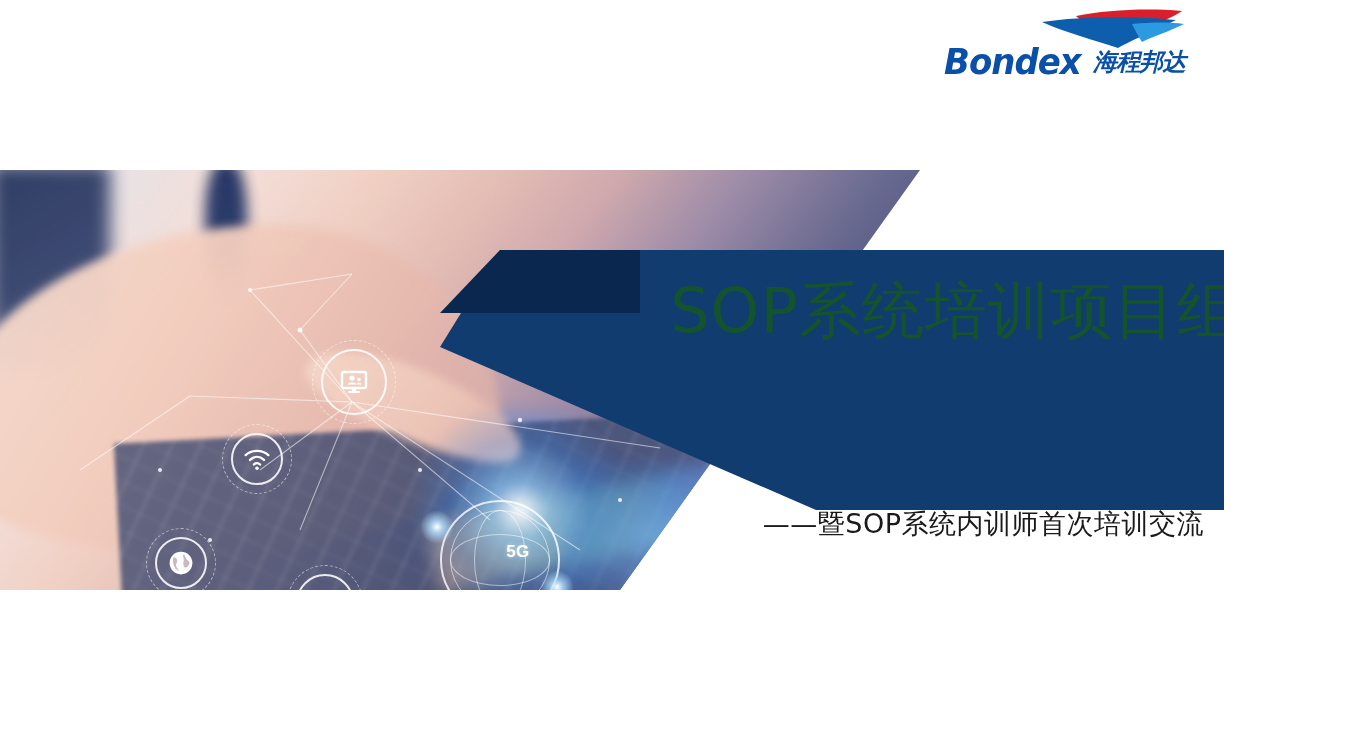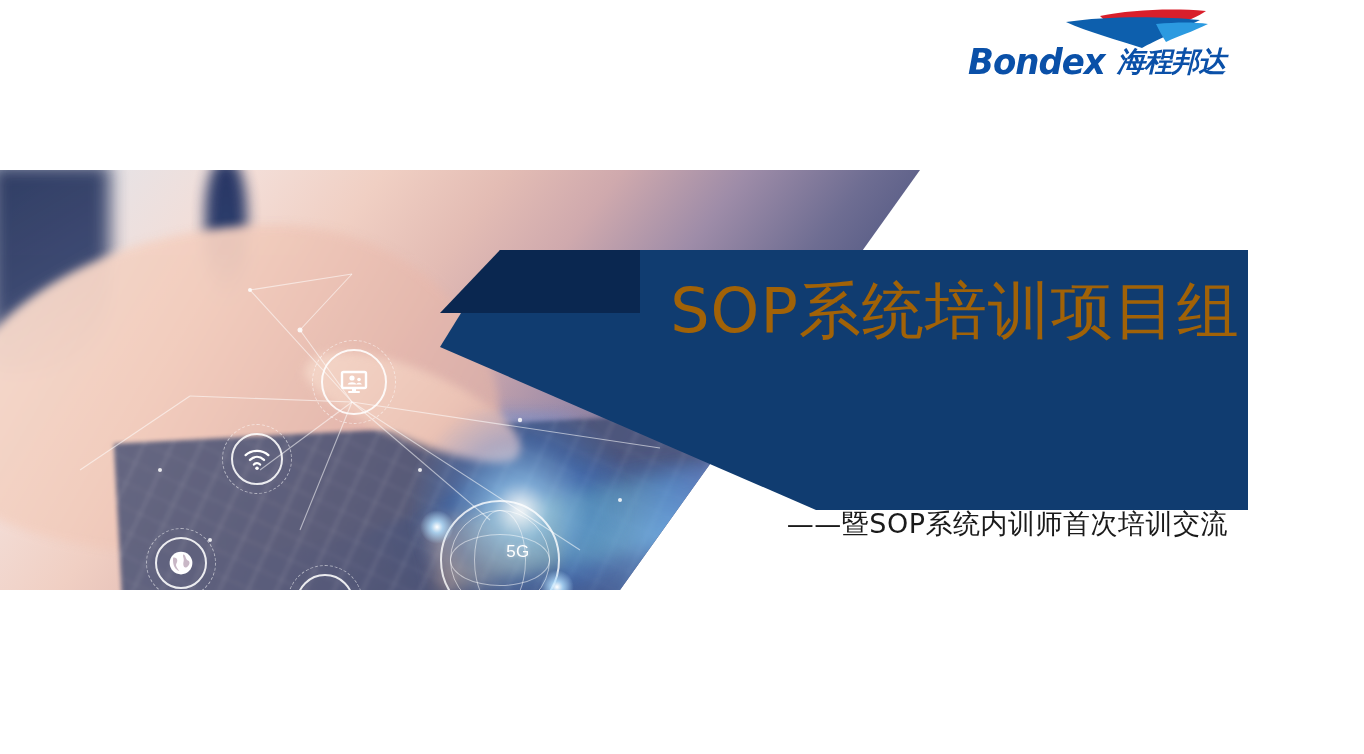"Bondex" #slide { padding-left: 24px -> none }
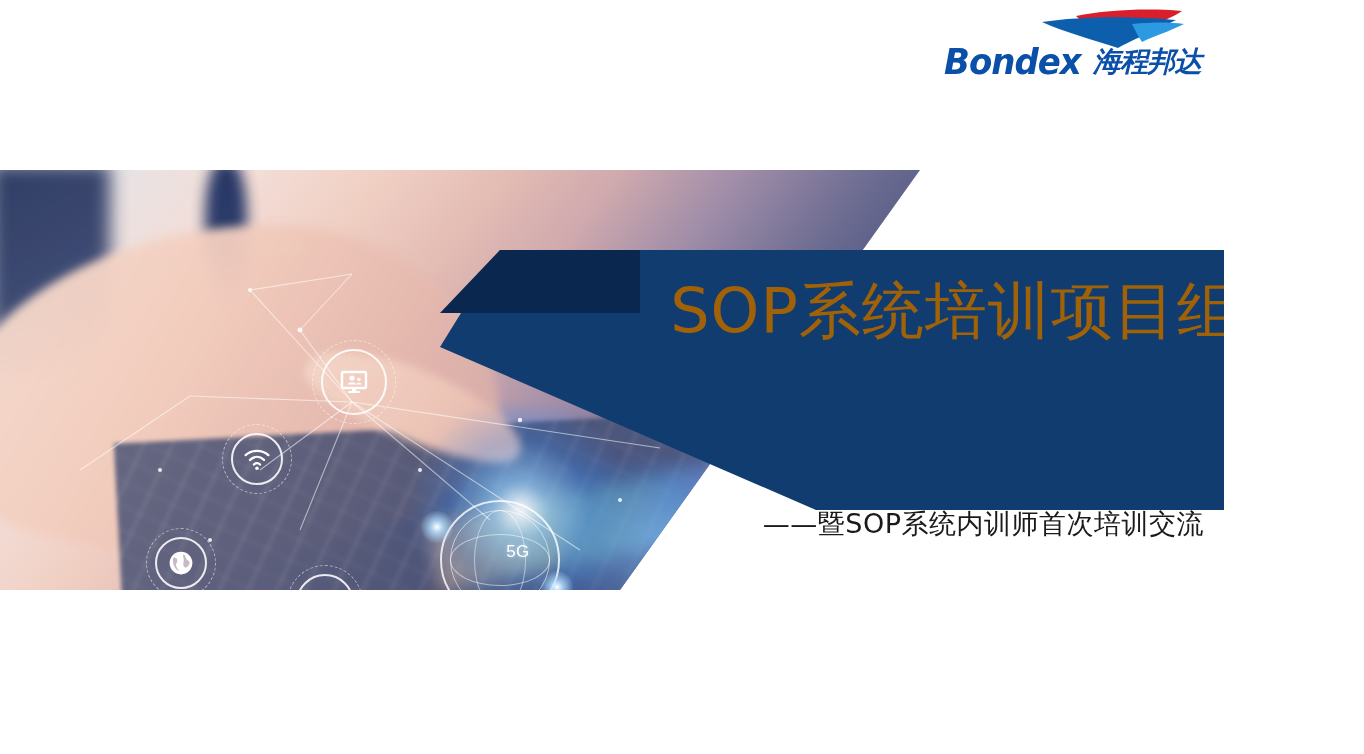"海程邦达" .logo-cn { font-size: 28px -> 24px }
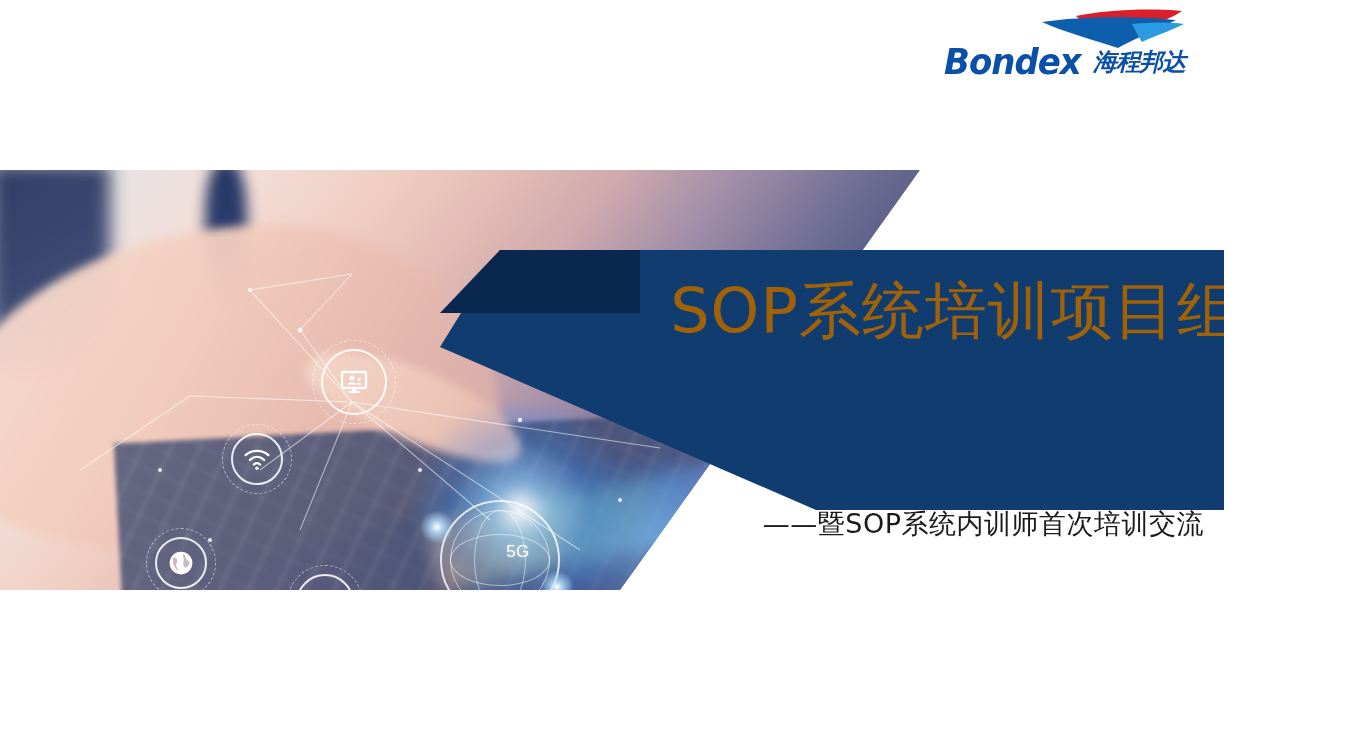"SOP系统培训项目组" .title-block { color: #a16207 -> #14532d }
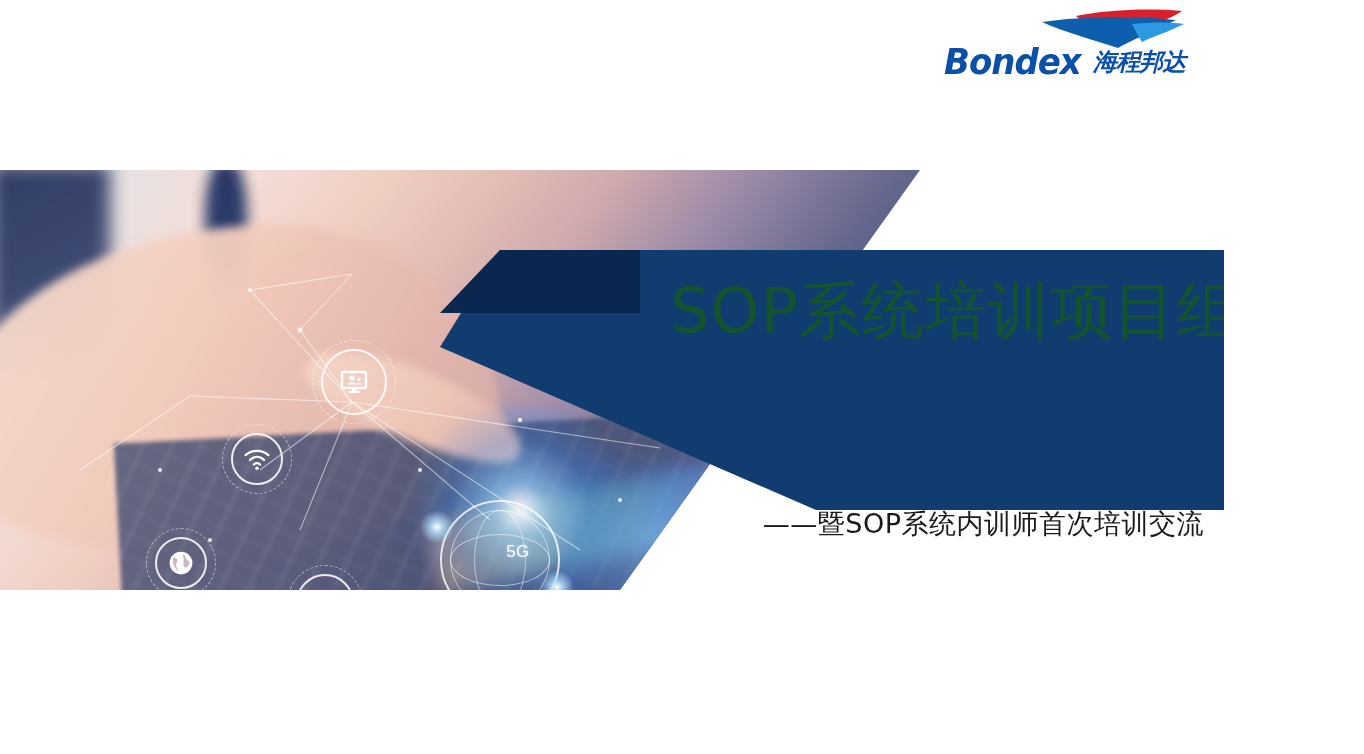"5G" .globe-label { font-weight: normal -> bold }
